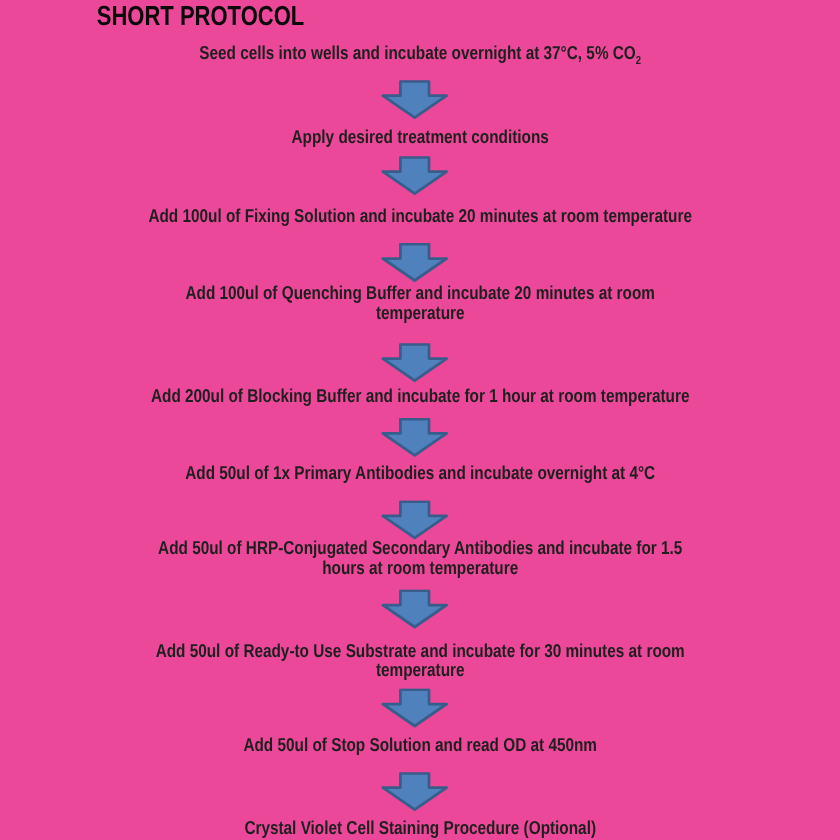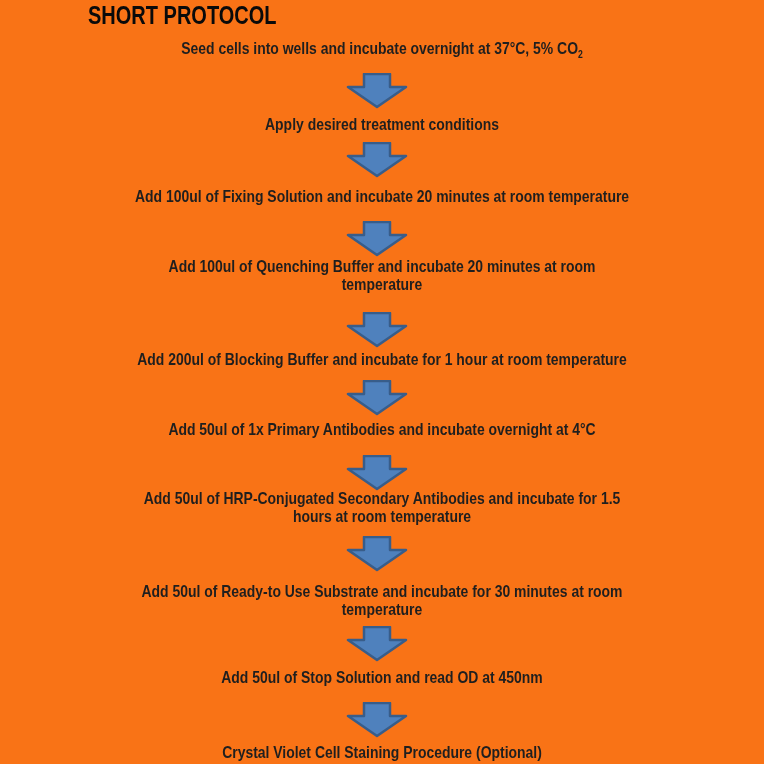"SHORT PROTOCOL" .canvas { background: #f97316 -> #ec4899 }
